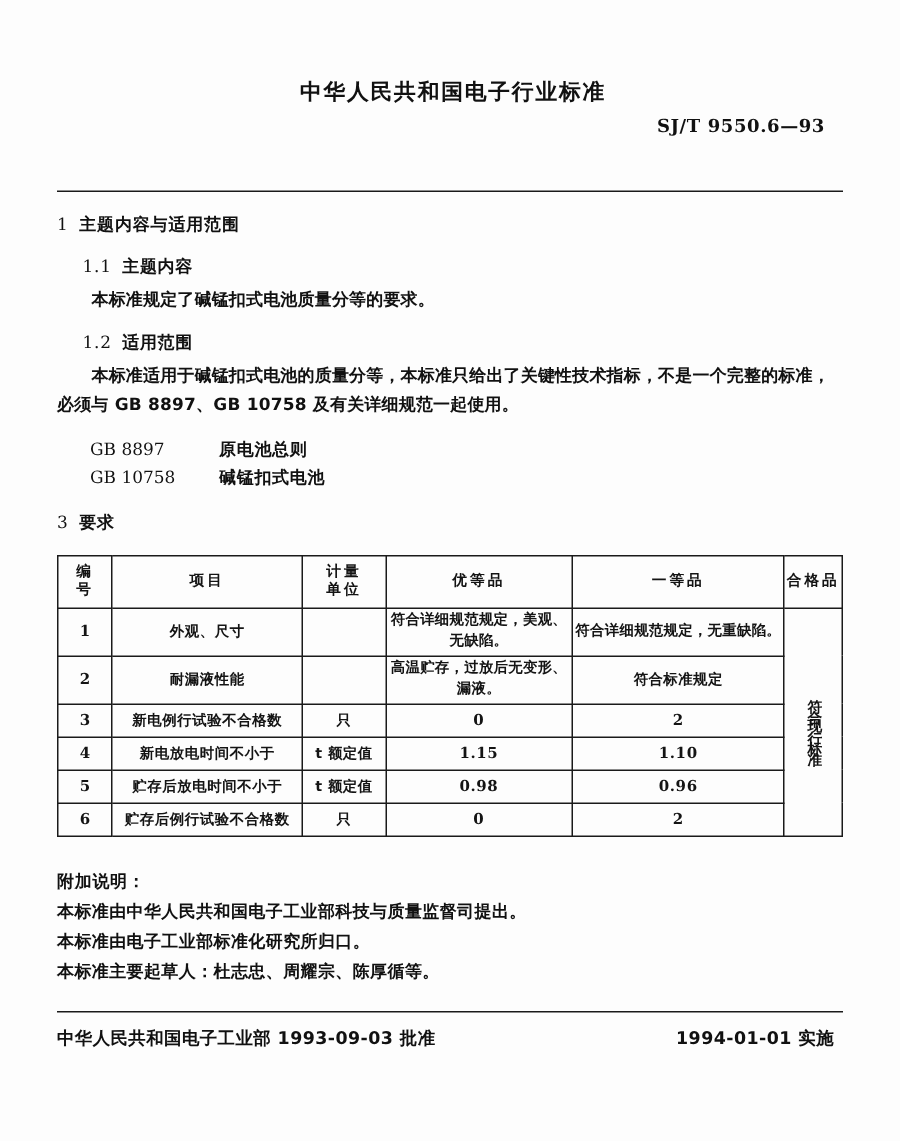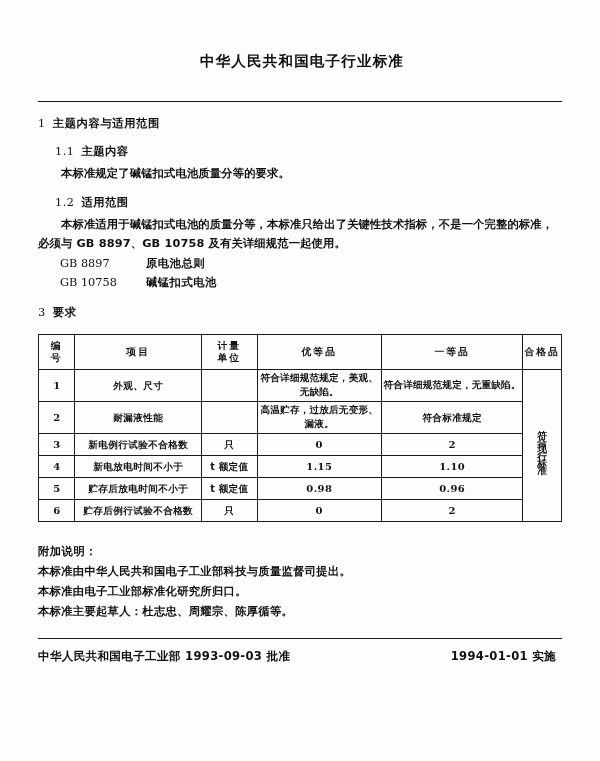"SJ/T 9550.6—93" div.std-no-row { html: none -> <div> <div>SJ/T 9550.6—93</div> </div> }
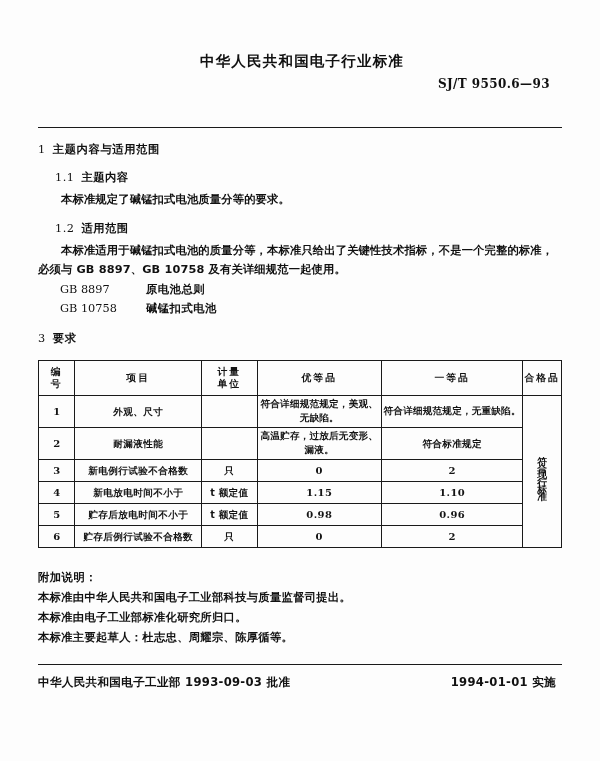"GB 8897" .ref-list { margin-top: none -> 10px }
